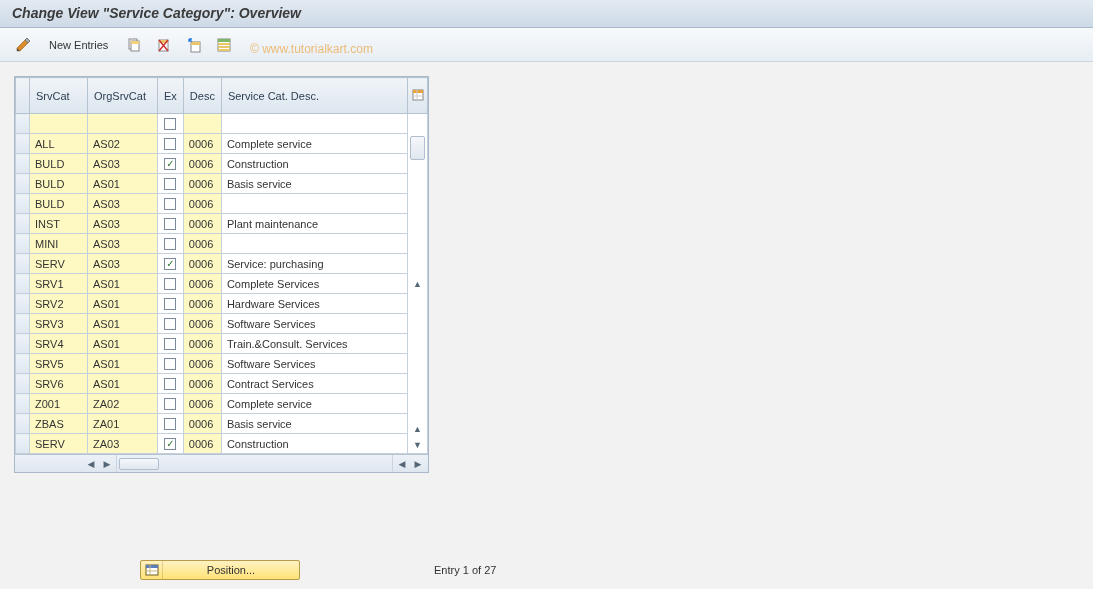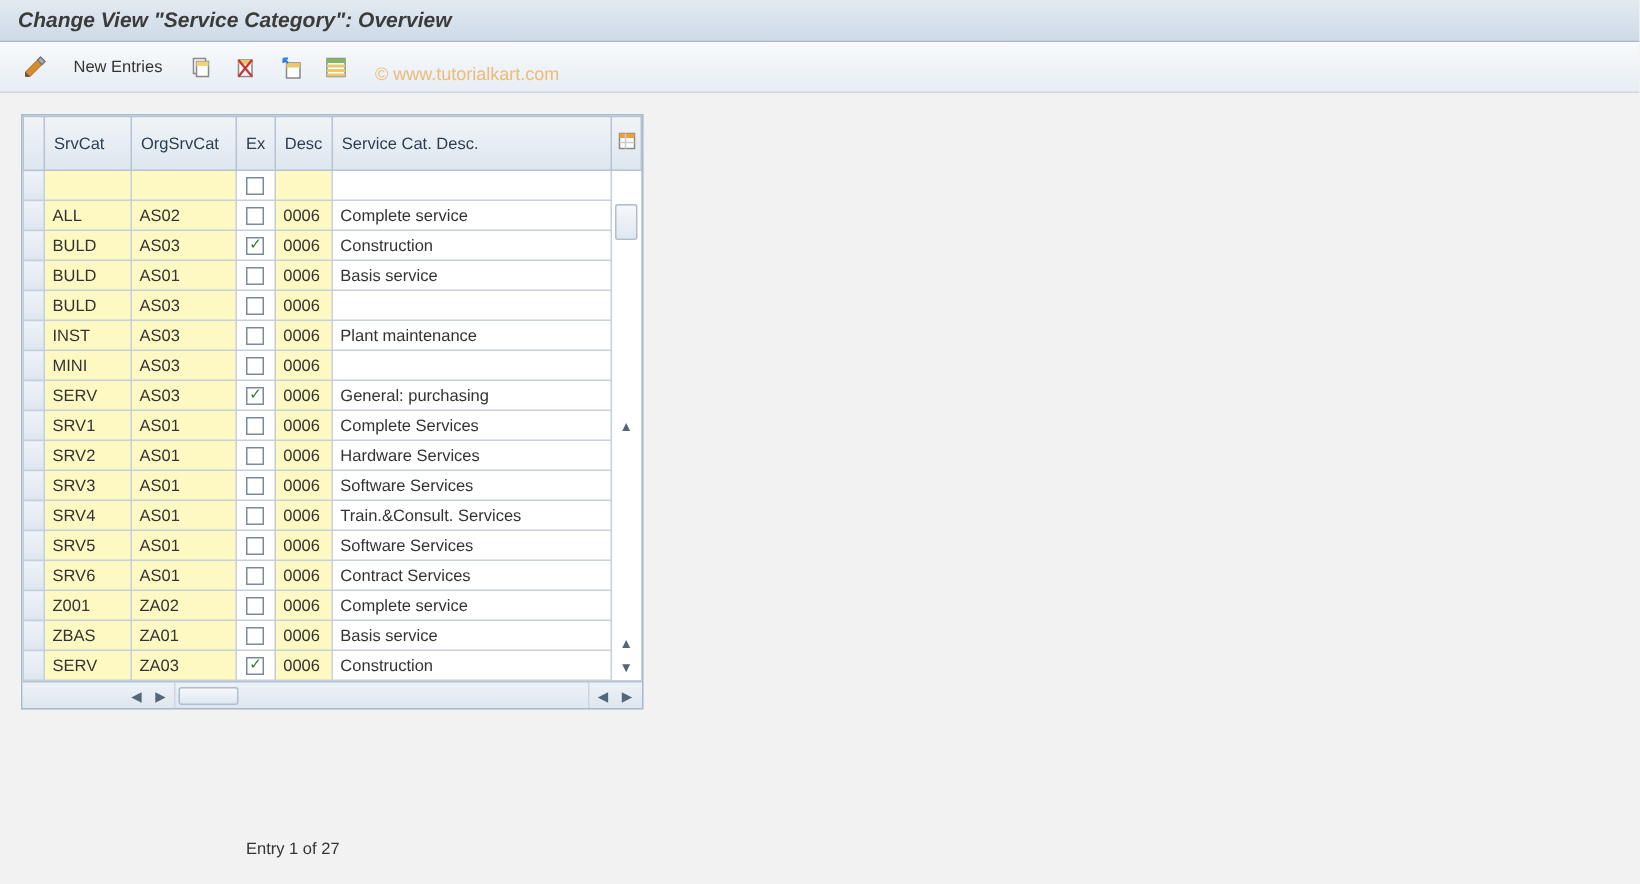"General: purchasing" td { text: General -> Service }
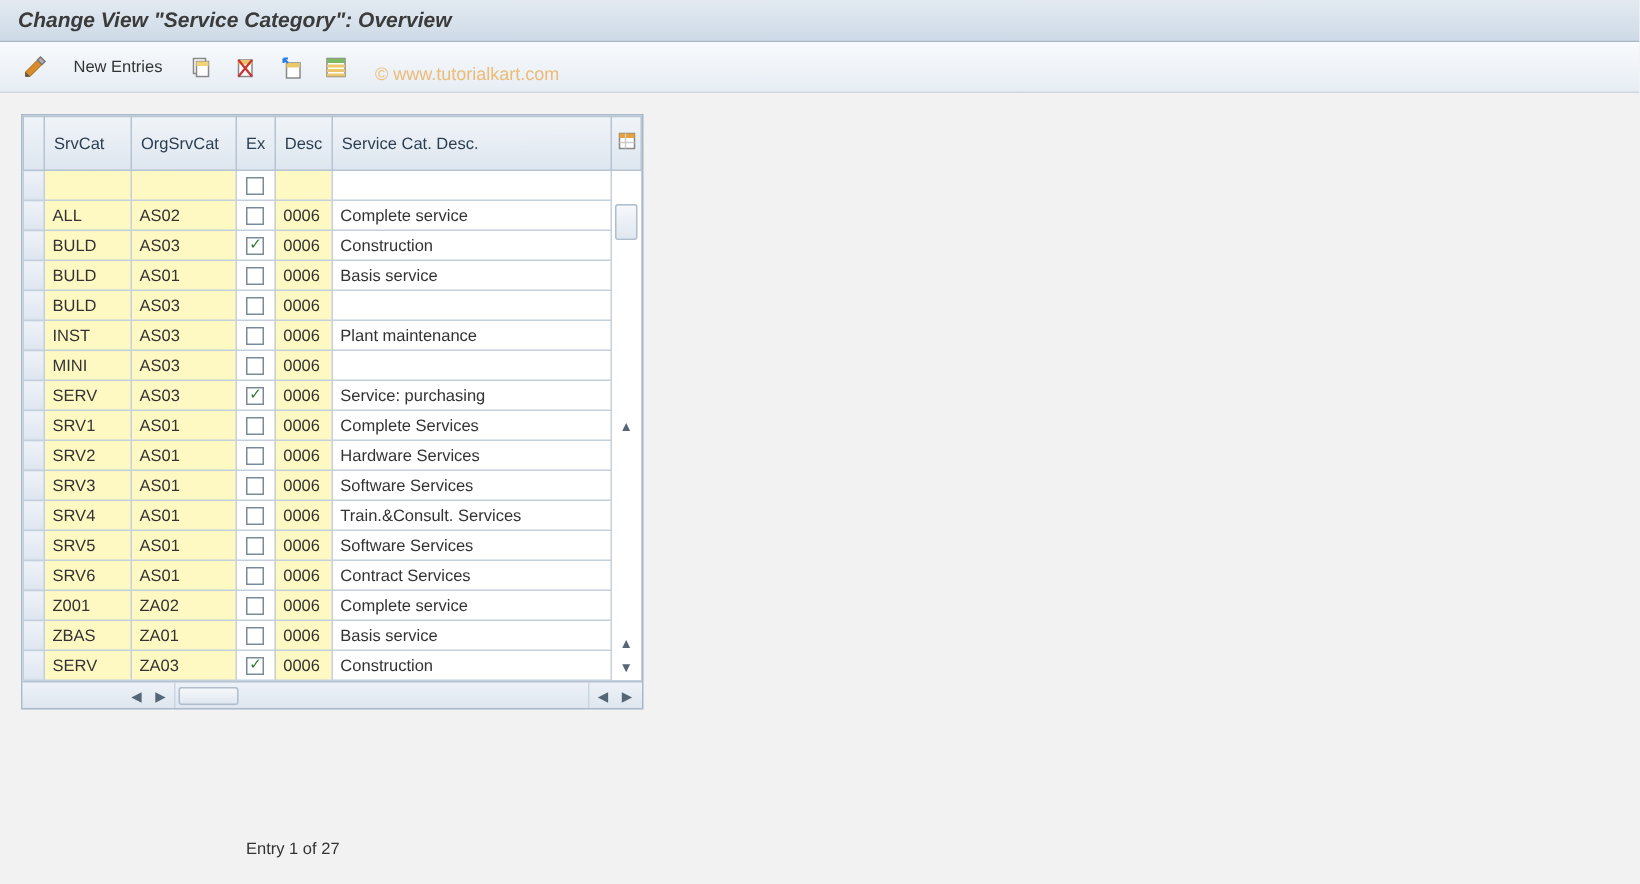"Position..." div.position-btn { html: none -> <div> <span> <svg> <rect></rect> <rect></rect> <line></line> <line></line> </svg> </span> <span>Position...</span> </div> }
